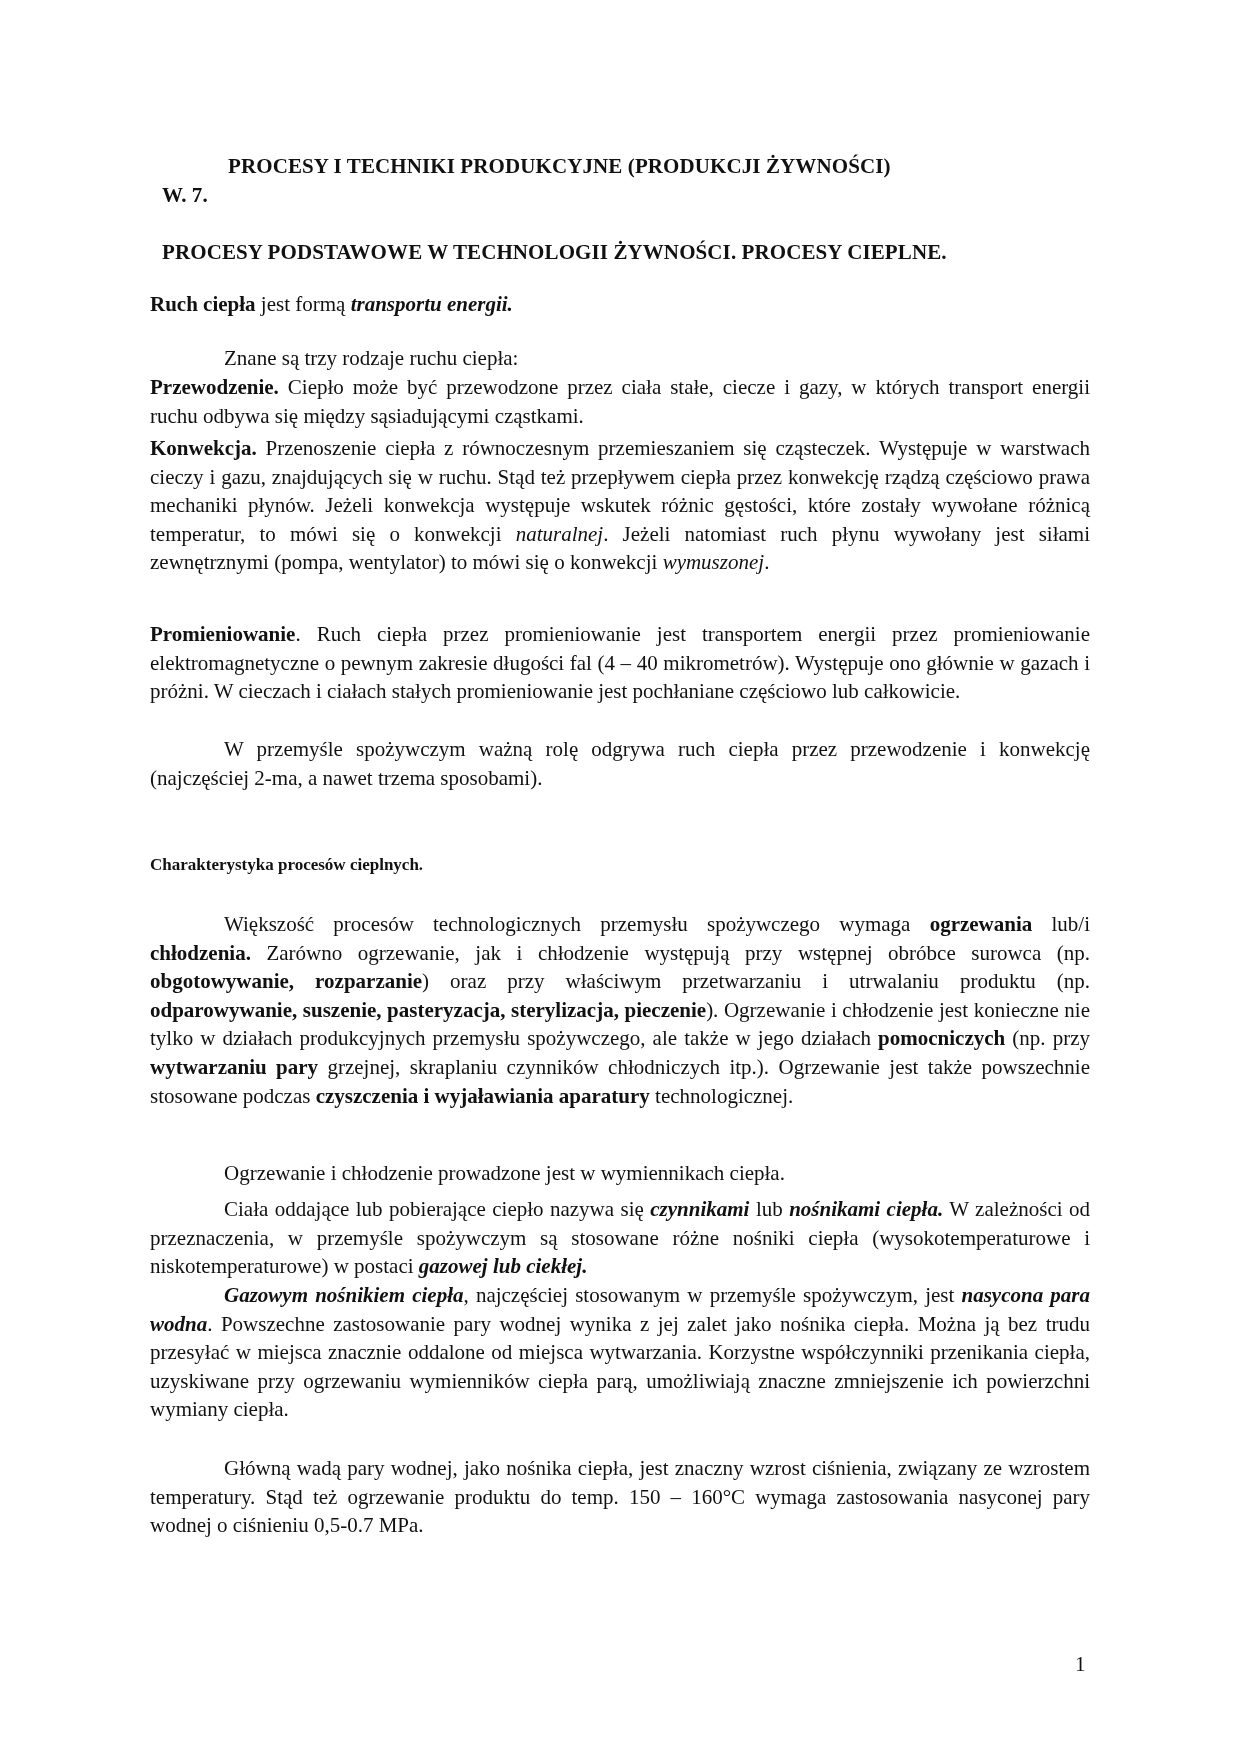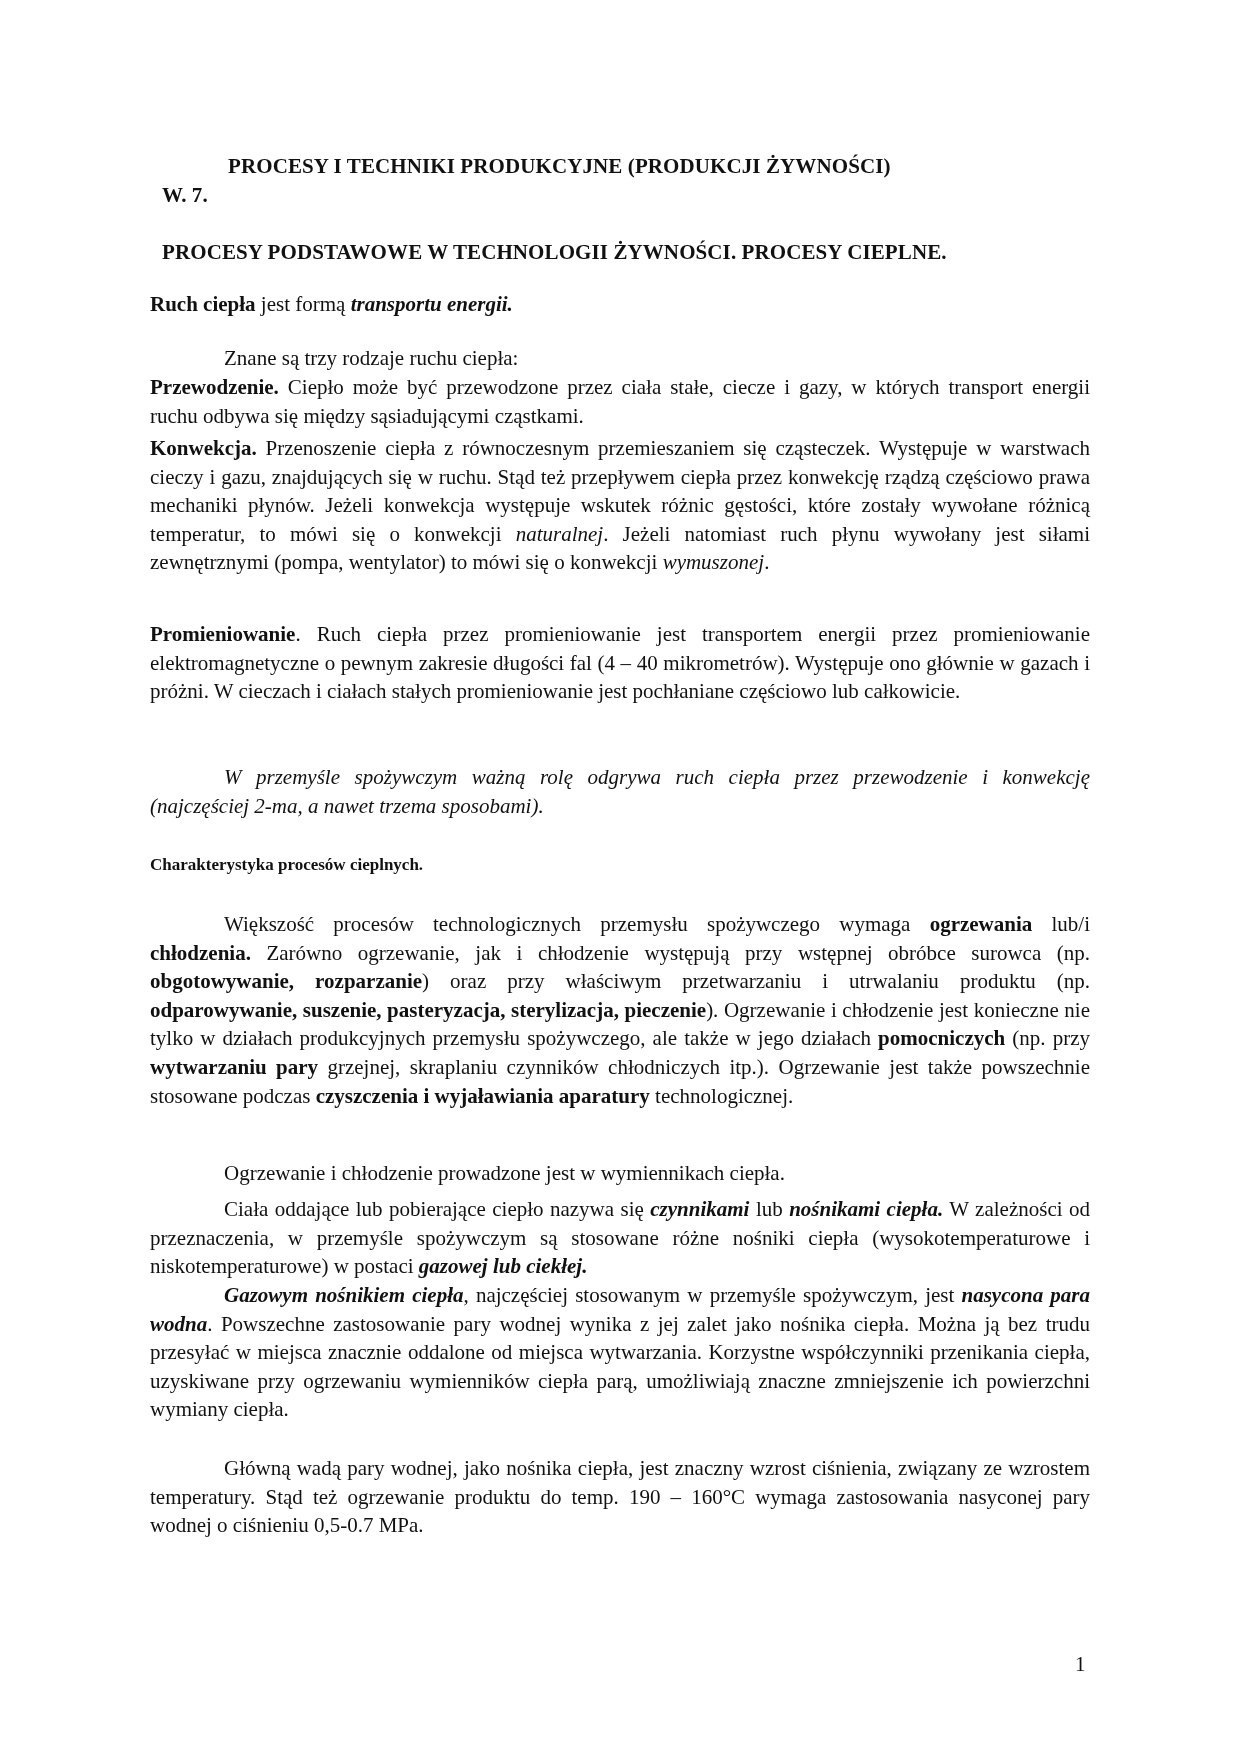"W przemyśle spożywczym ważną rolę" div.para { font-style: italic -> none; top: 763px -> 735px }
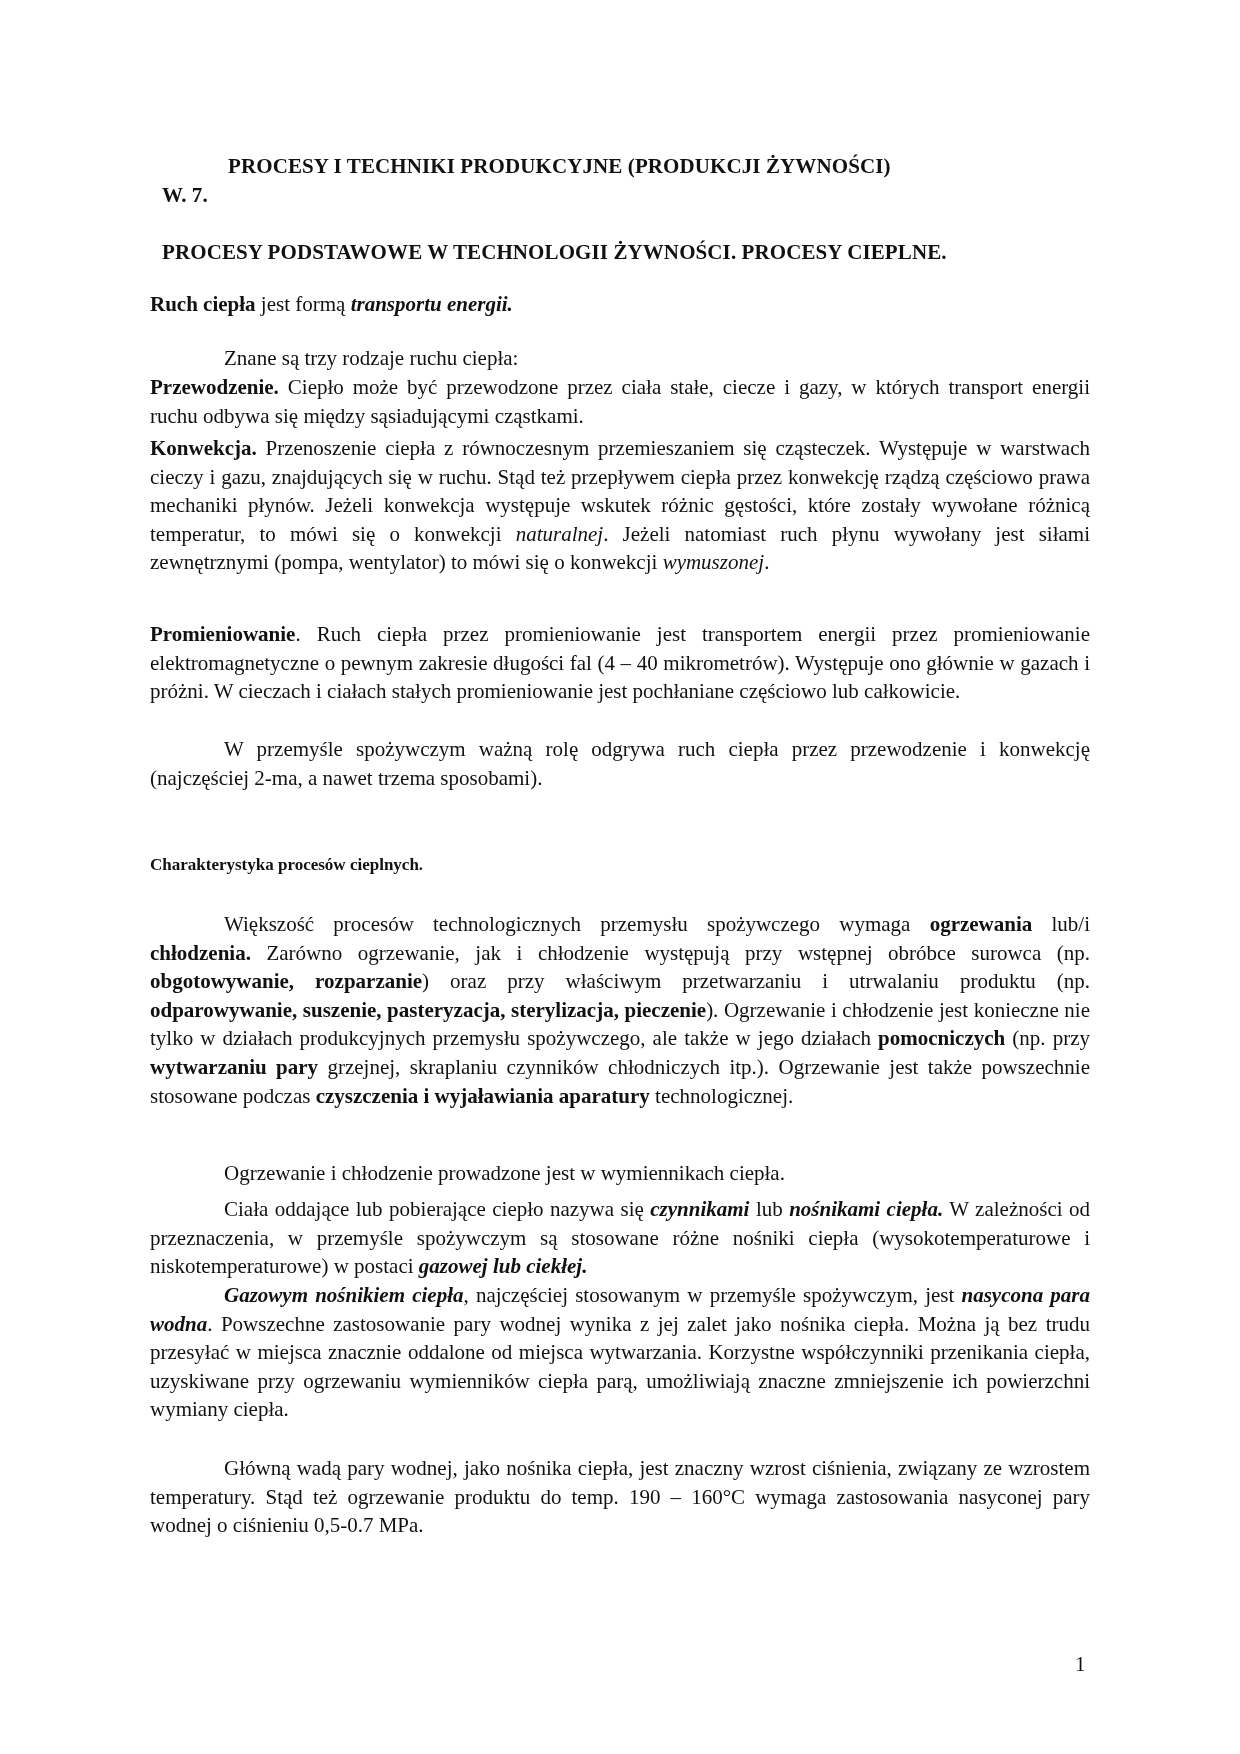"Główną wadą pary wodnej, jako" div.para { text: 190 -> 150 }
